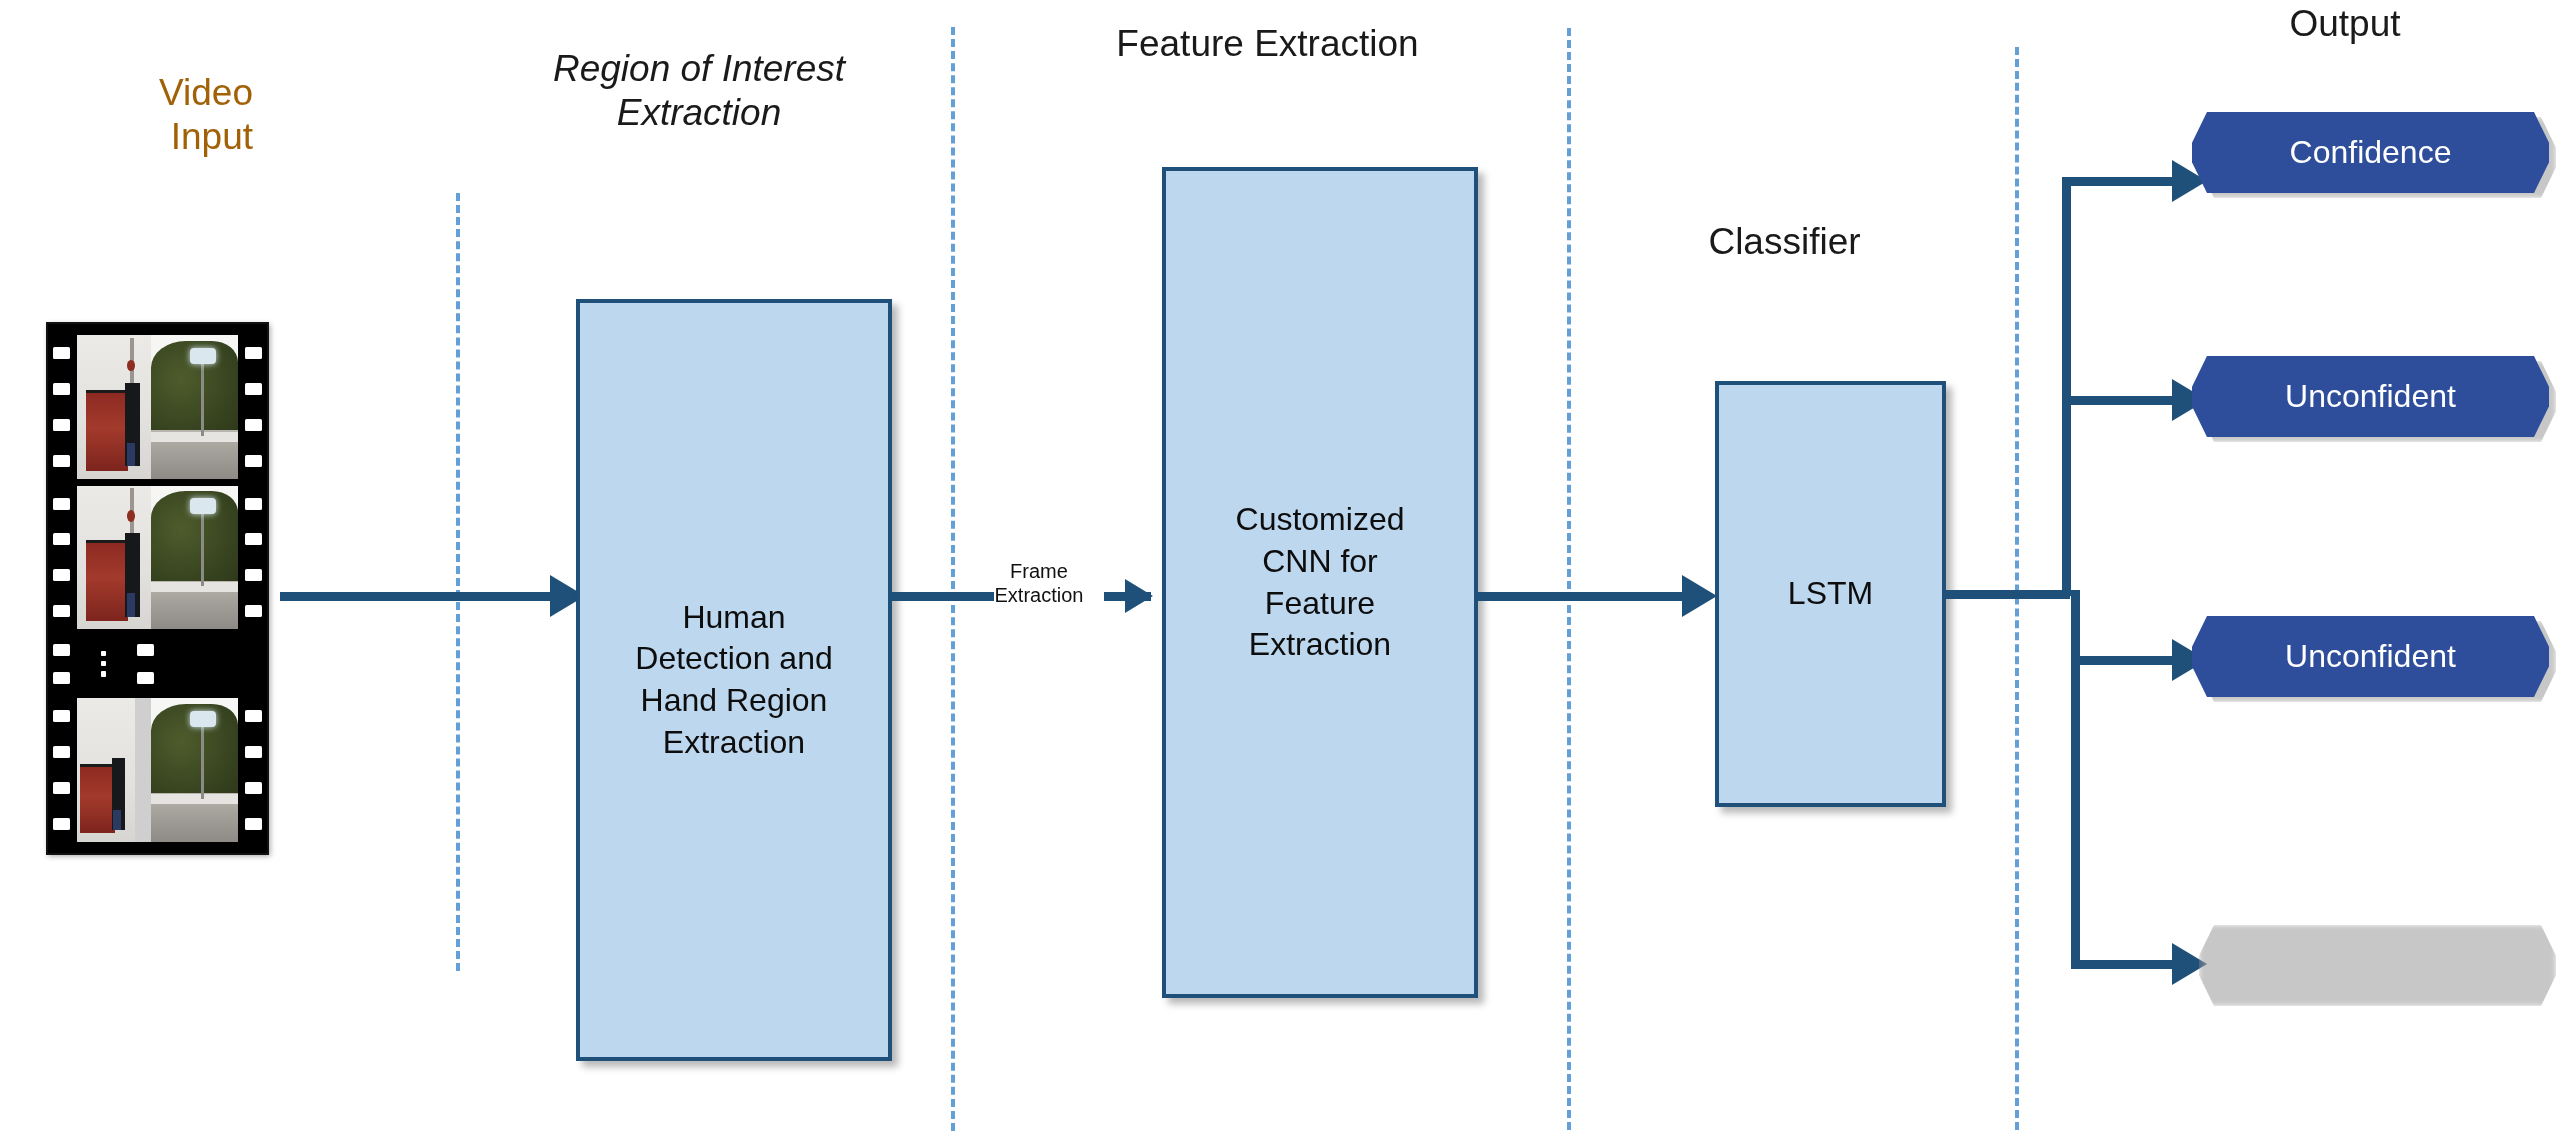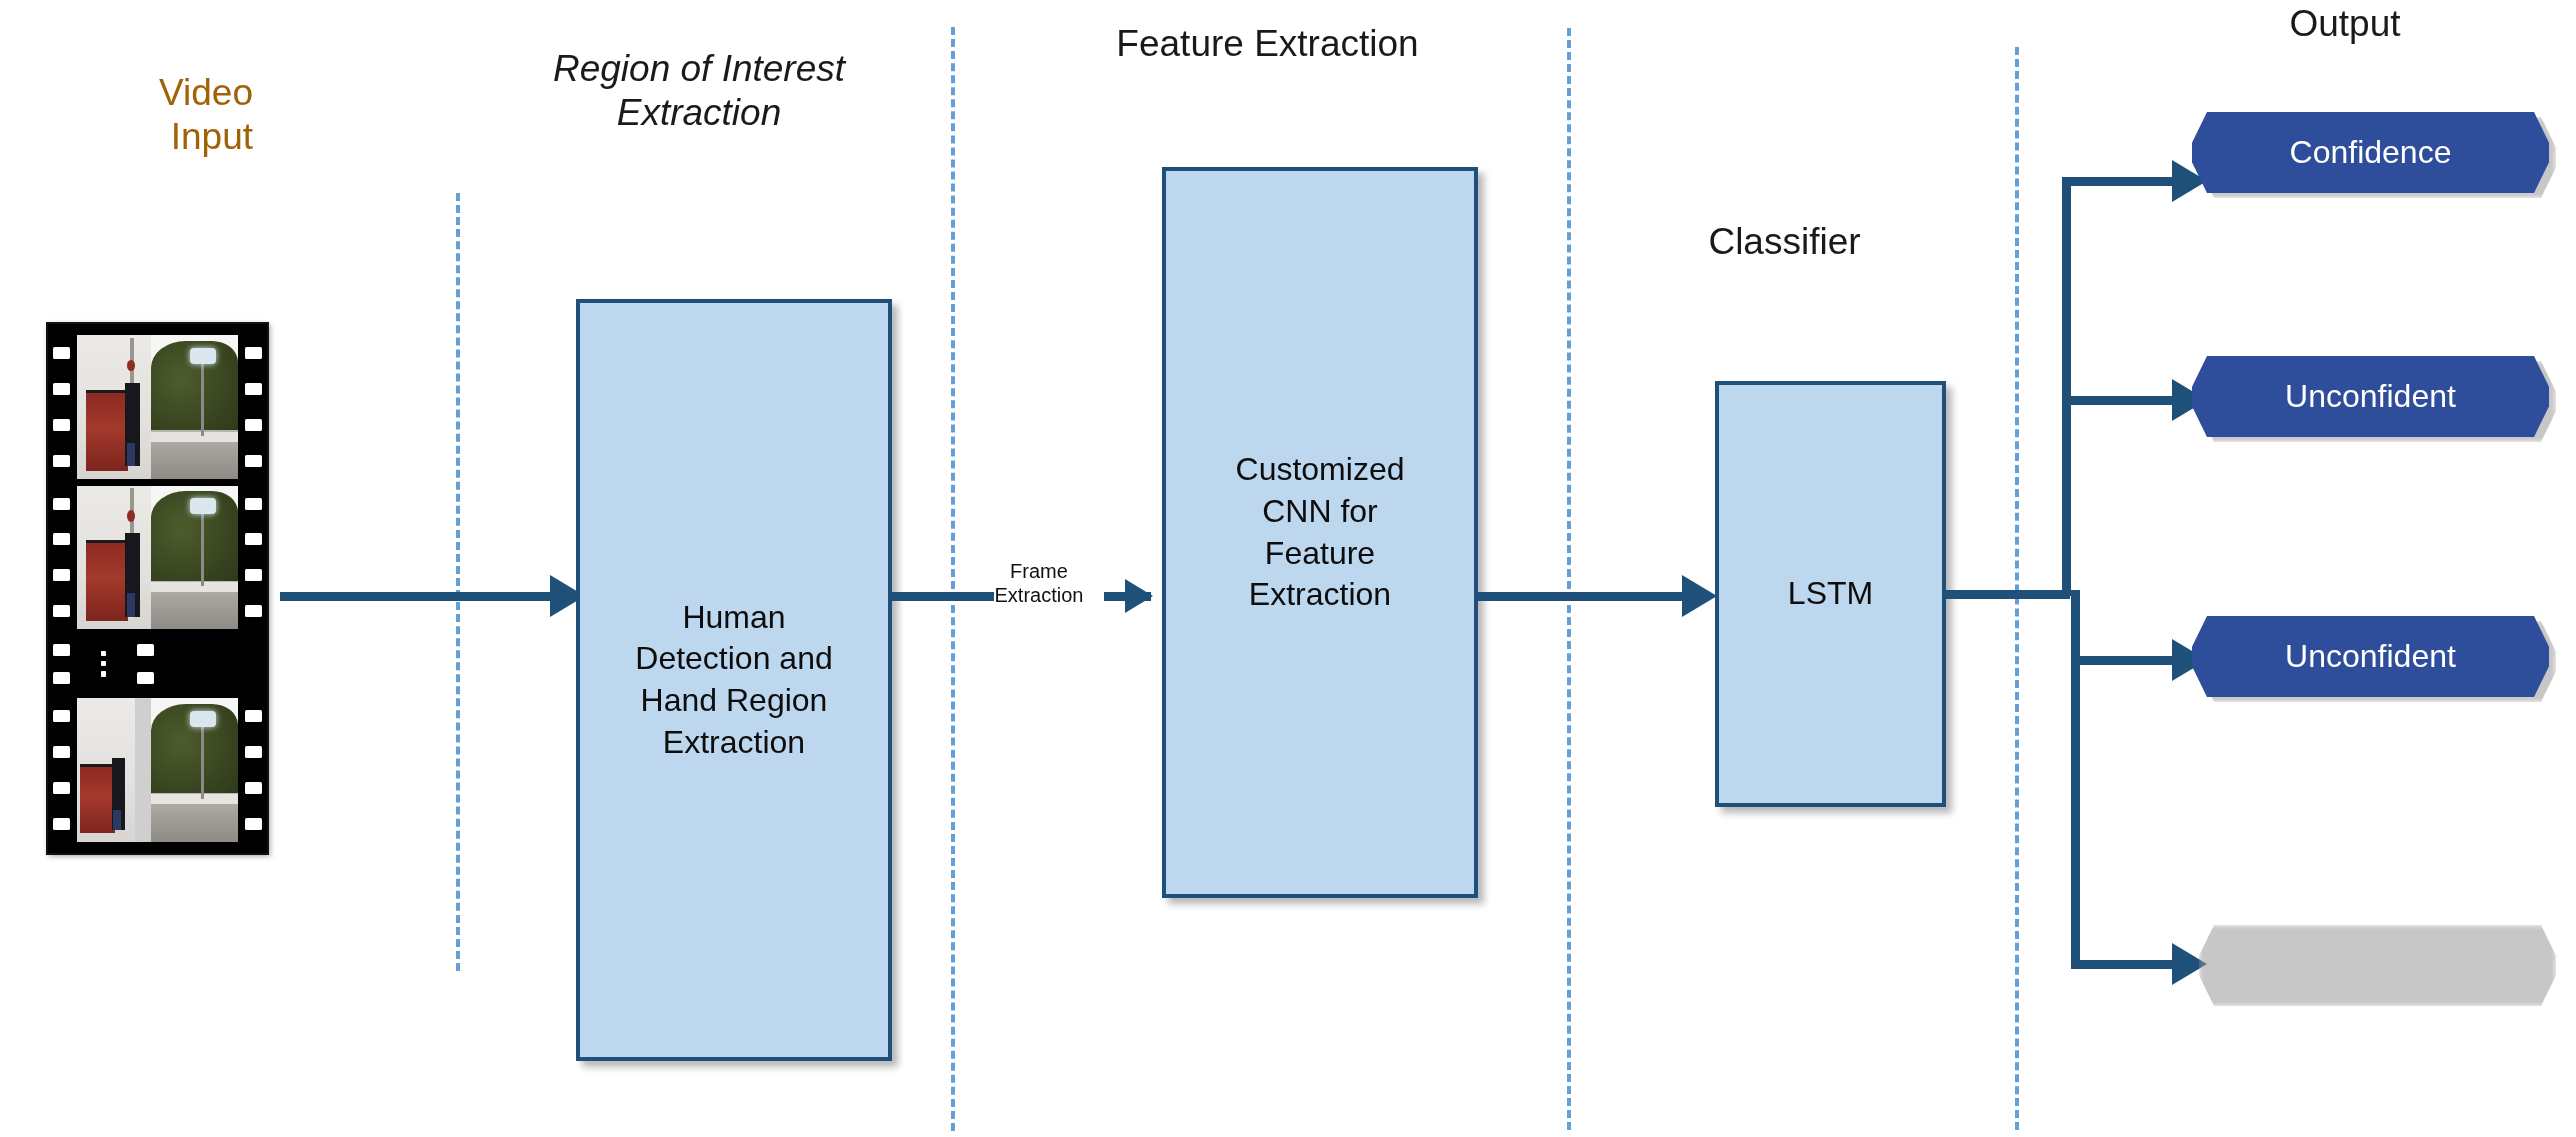"Customized" div.proc-box { height: 731px -> 831px }
